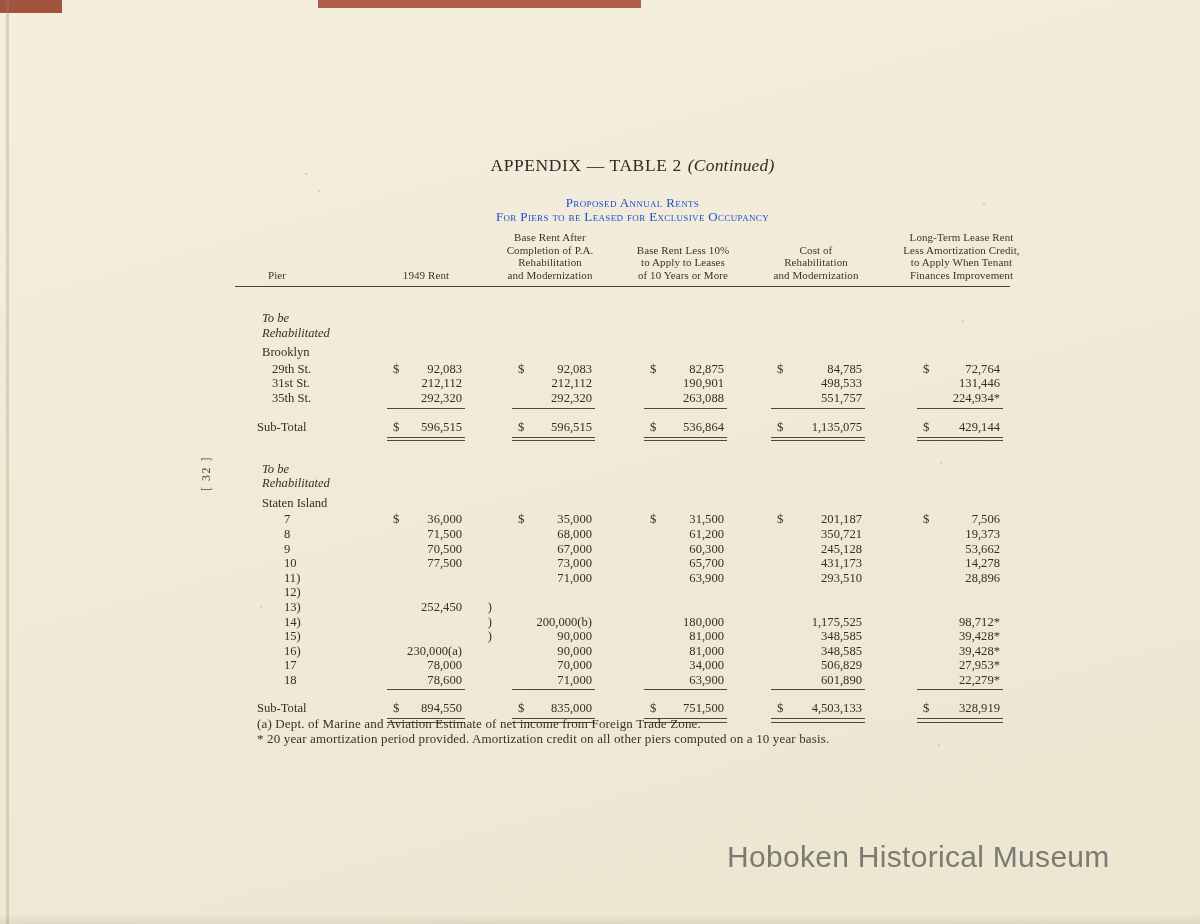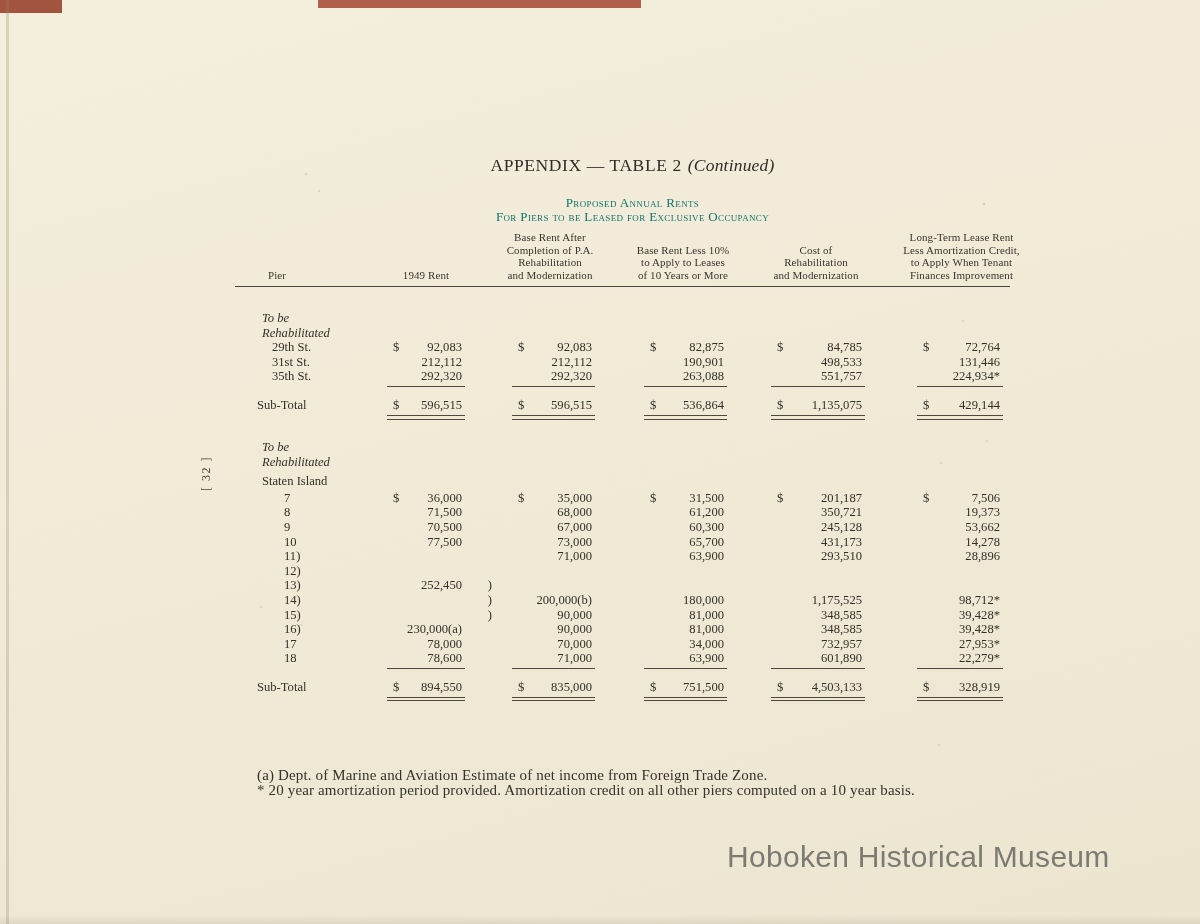"Proposed Annual Rents" .subtitle { color: #0f766e -> #1d4ed8 }
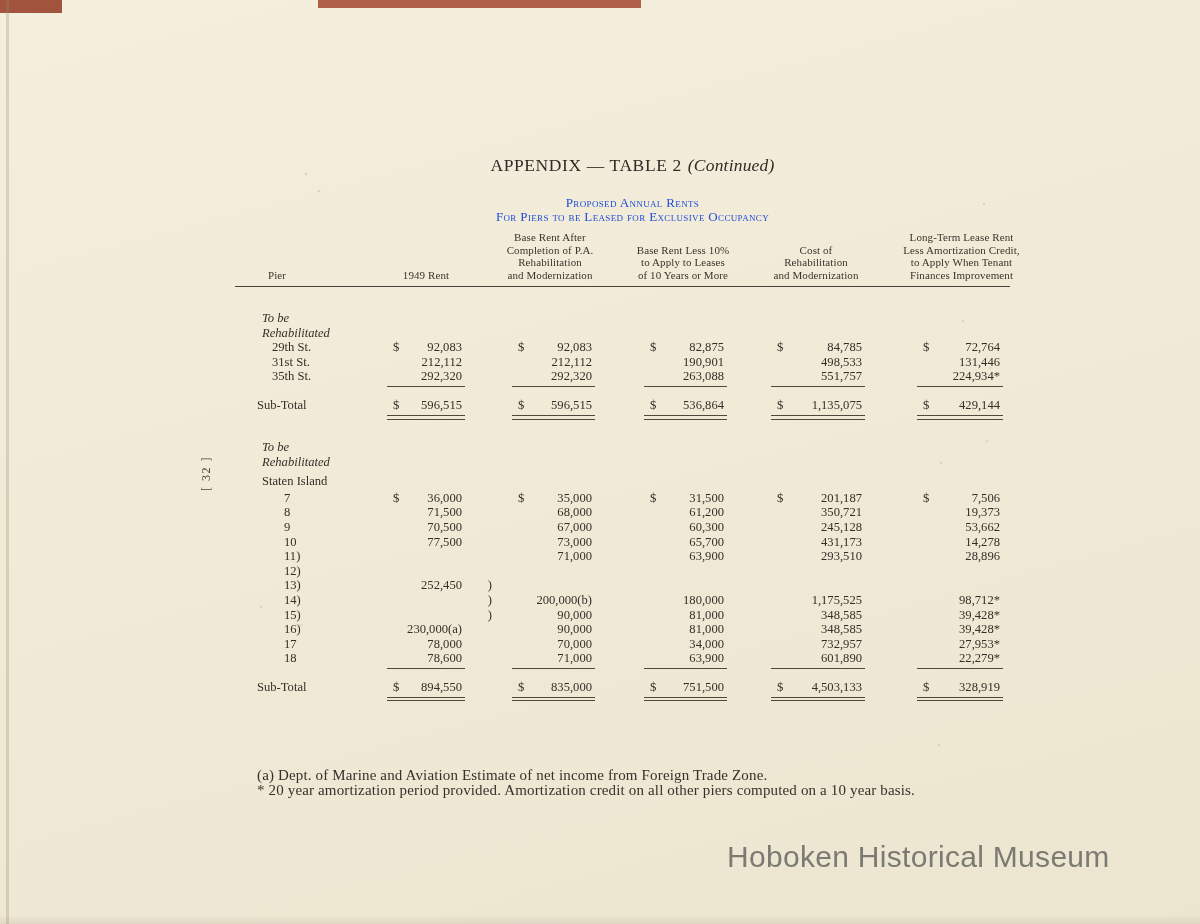"Brooklyn" div.row { html: none -> <div> <div>Brooklyn</div> </div> }
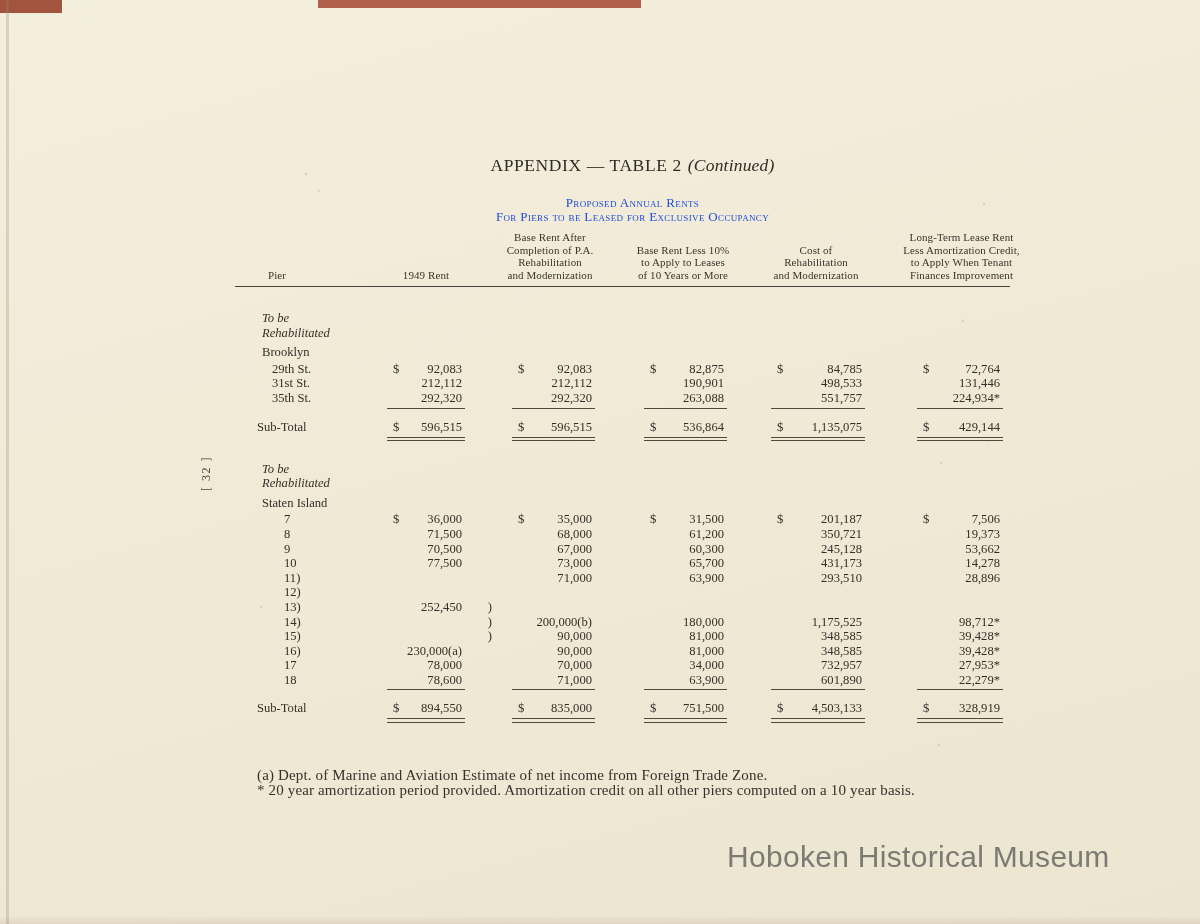"732,957" div.v { text: 732,957 -> 506,829 }
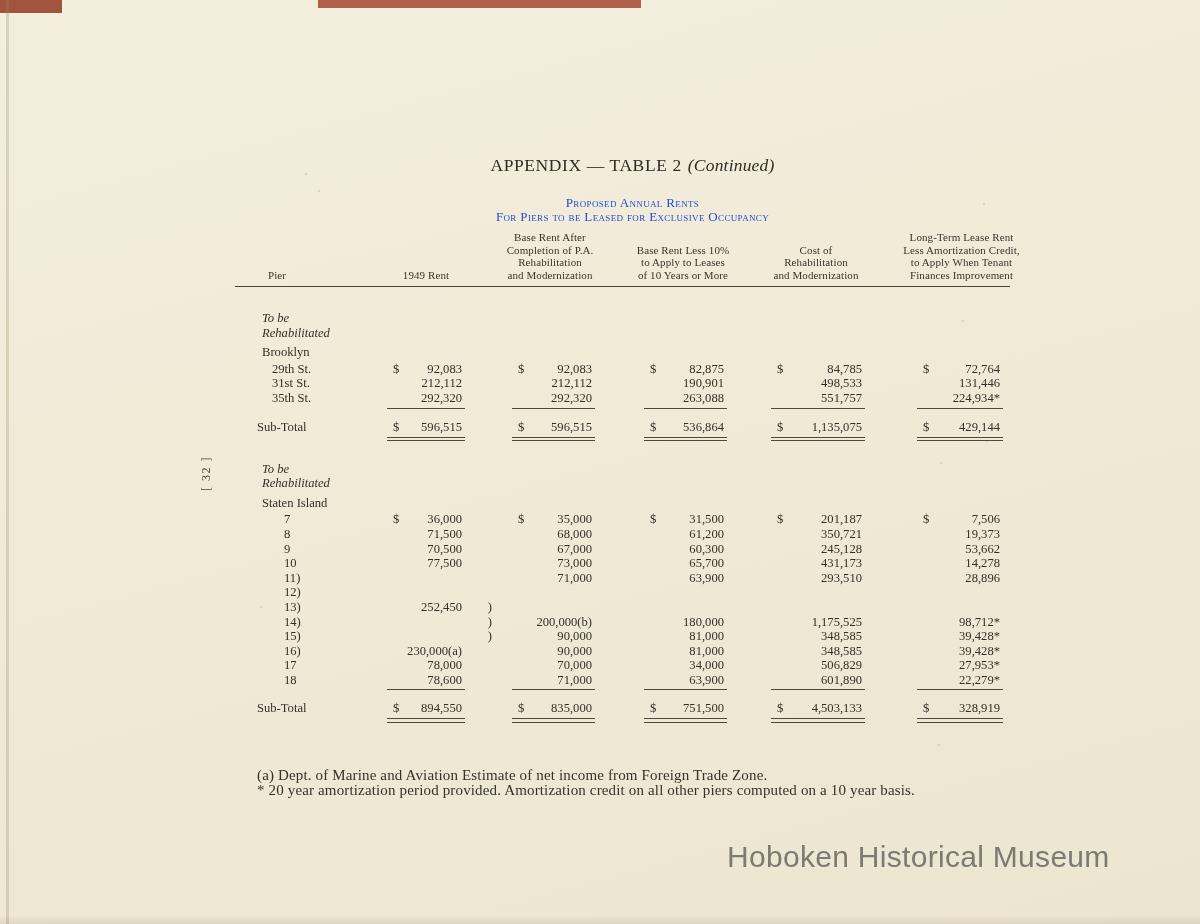"(a) Dept. of Marine and" .footnotes { font-size: 15px -> 13px; top: 768px -> 716px }
